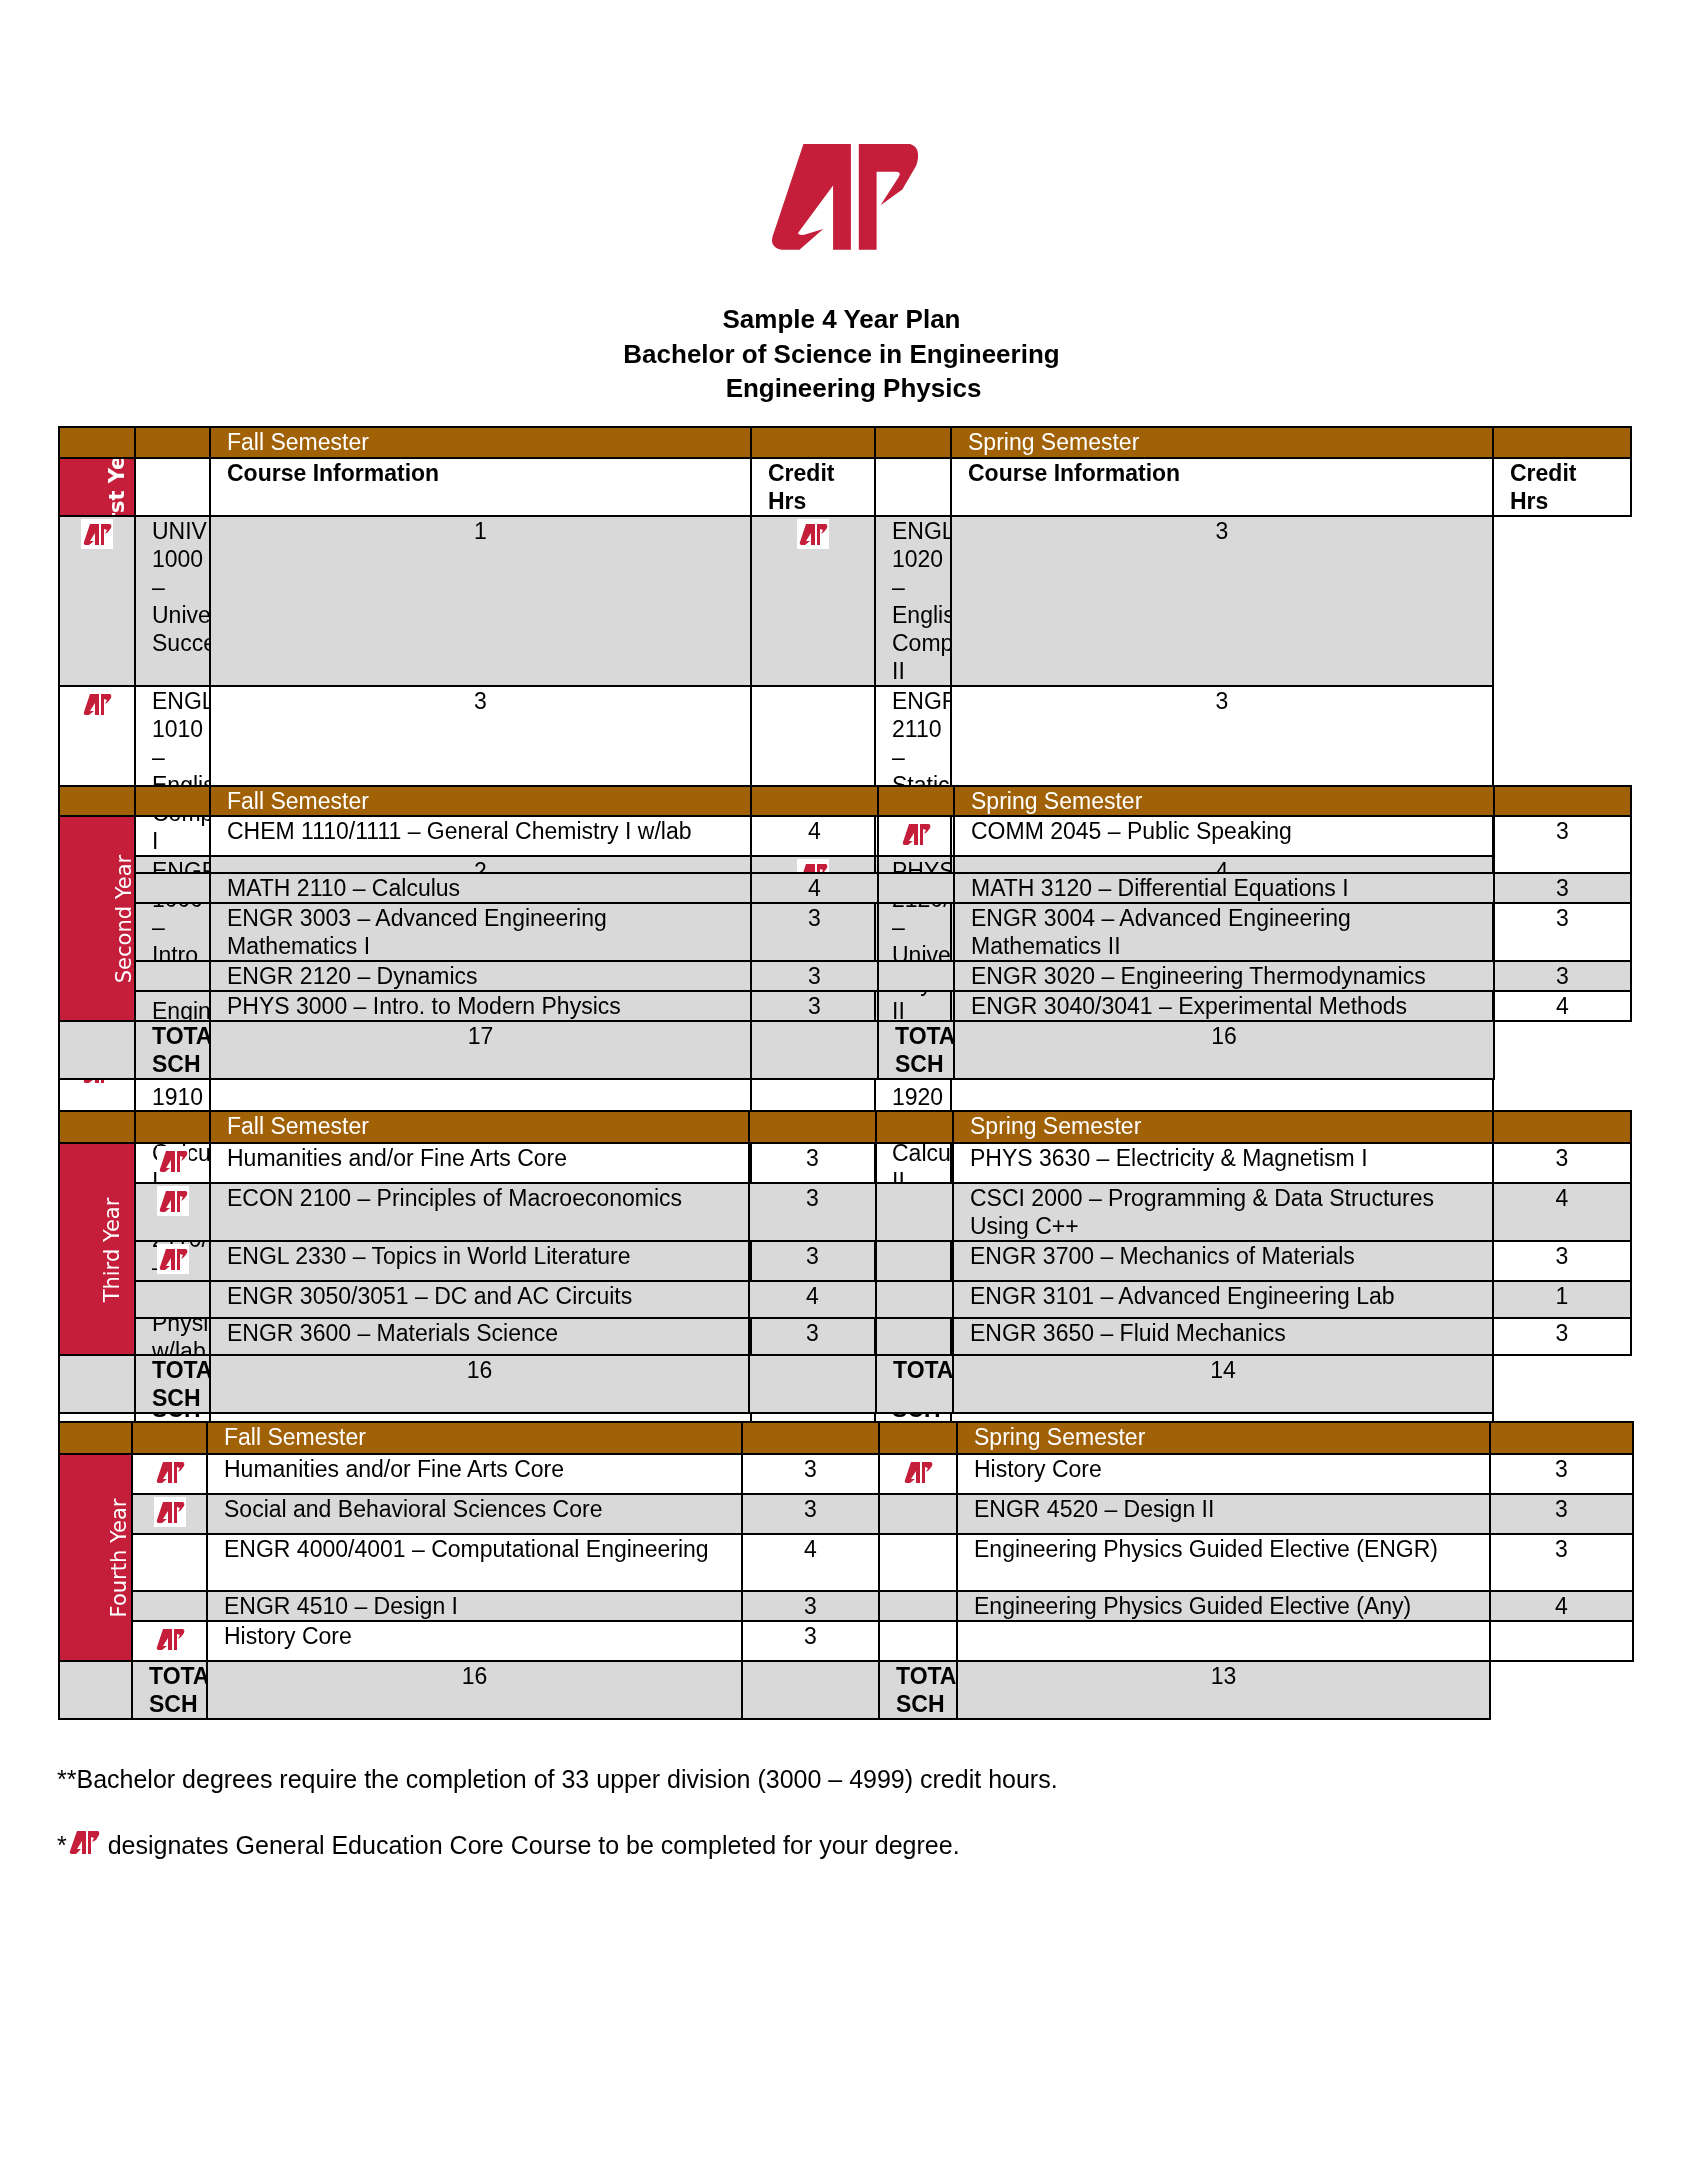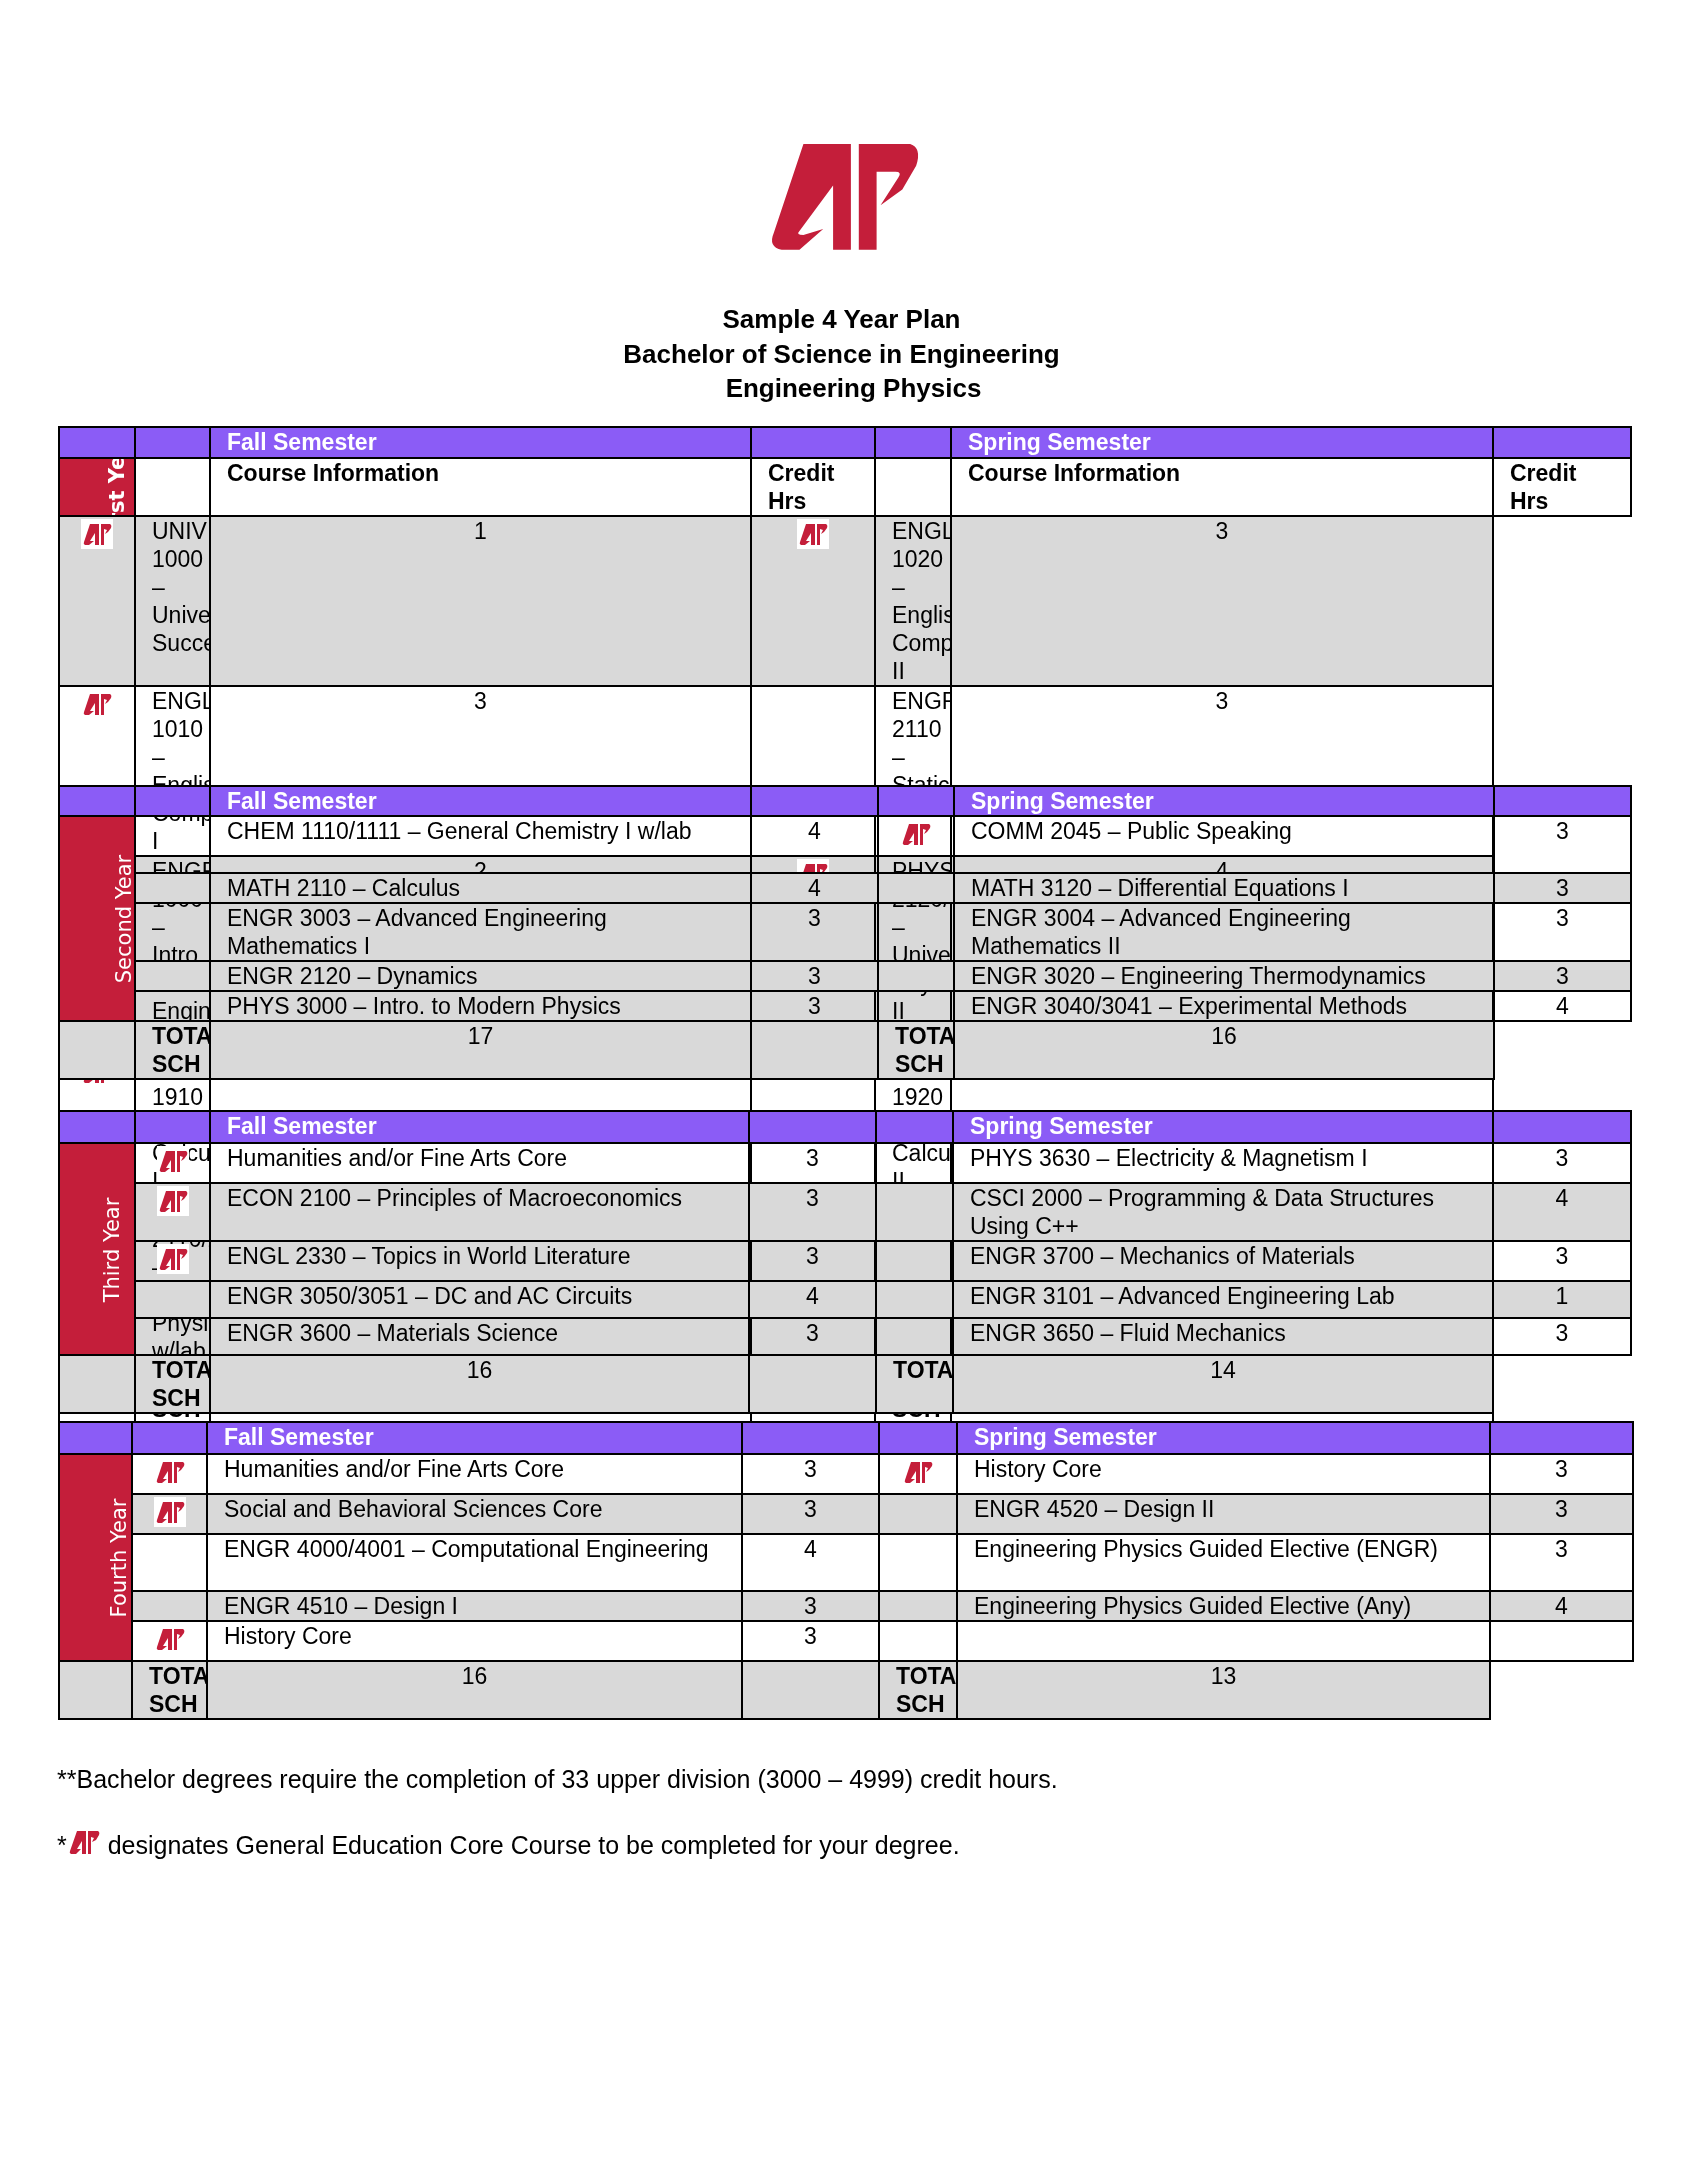"Fall Semester" table.plan tr.hdr td { background: #8b5cf6 -> #a16207; font-weight: bold -> normal }
